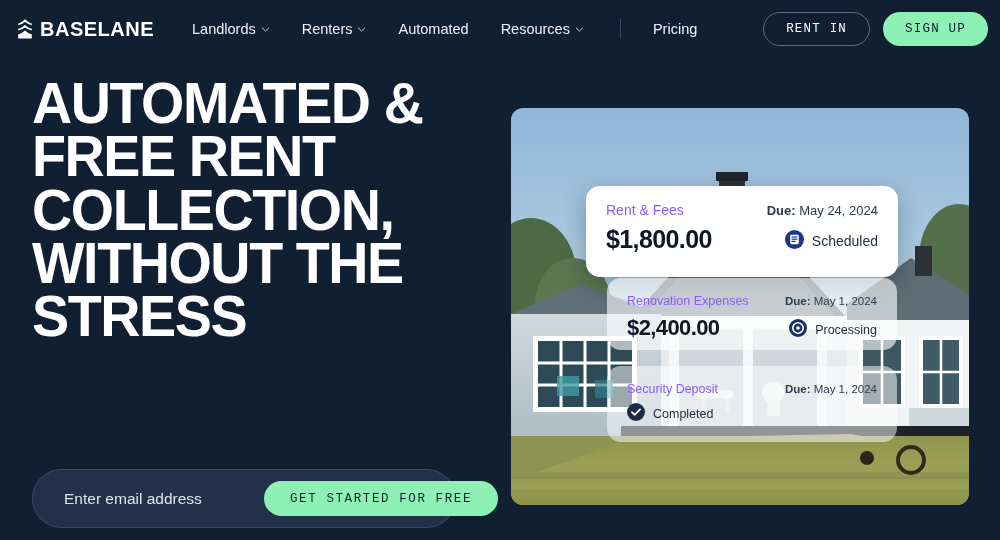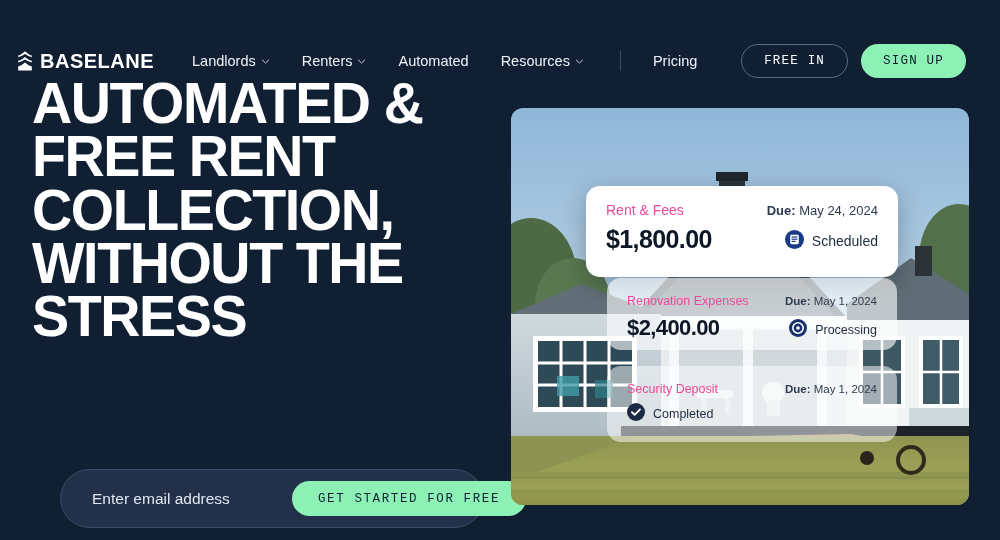"BASELANE" .nav { margin-top: 32px -> none; padding: 0 34px 0 16px -> 0 12px 0 16px }
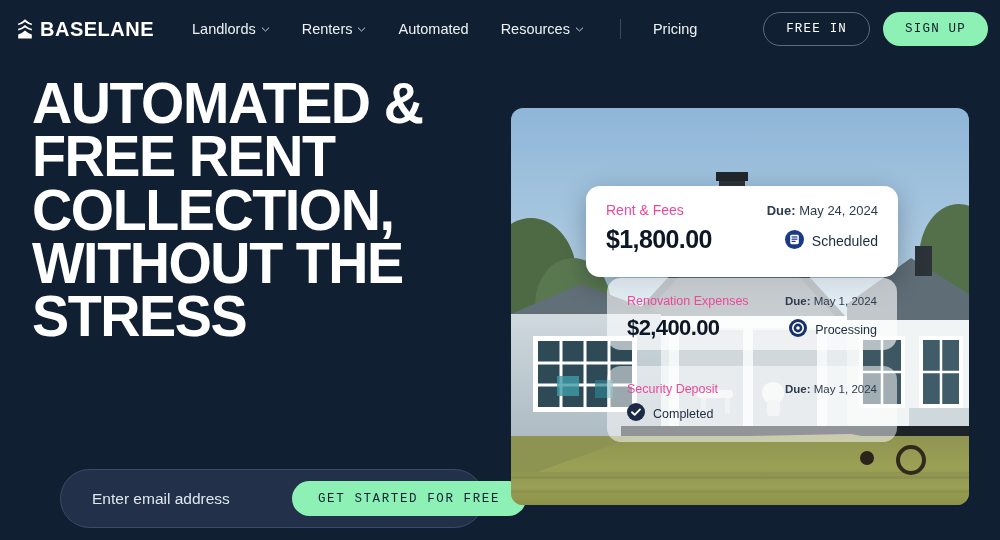"FREE IN" button.btn-outline { text: FREE -> RENT }
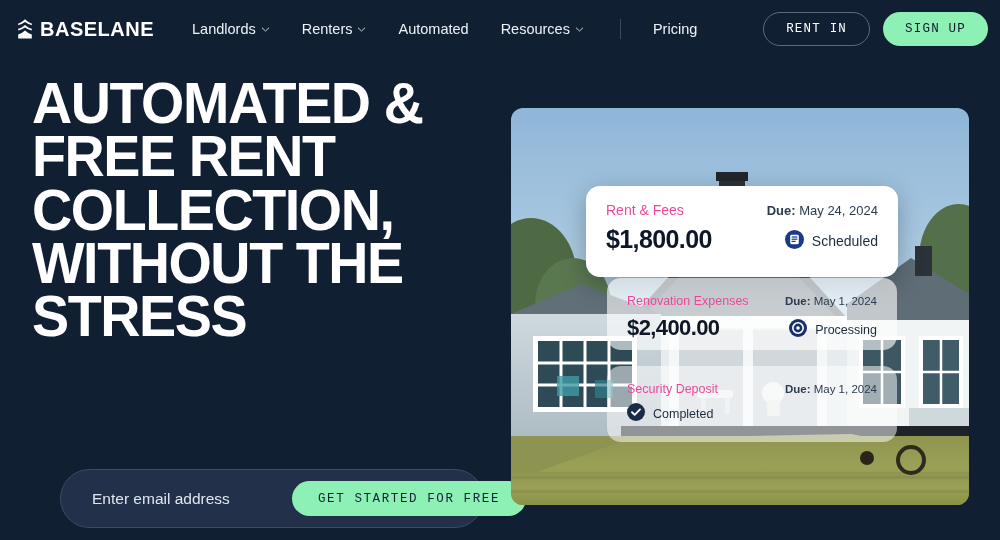"Rent & Fees" .c-title { color: #ec4899 -> #8b5cf6 }
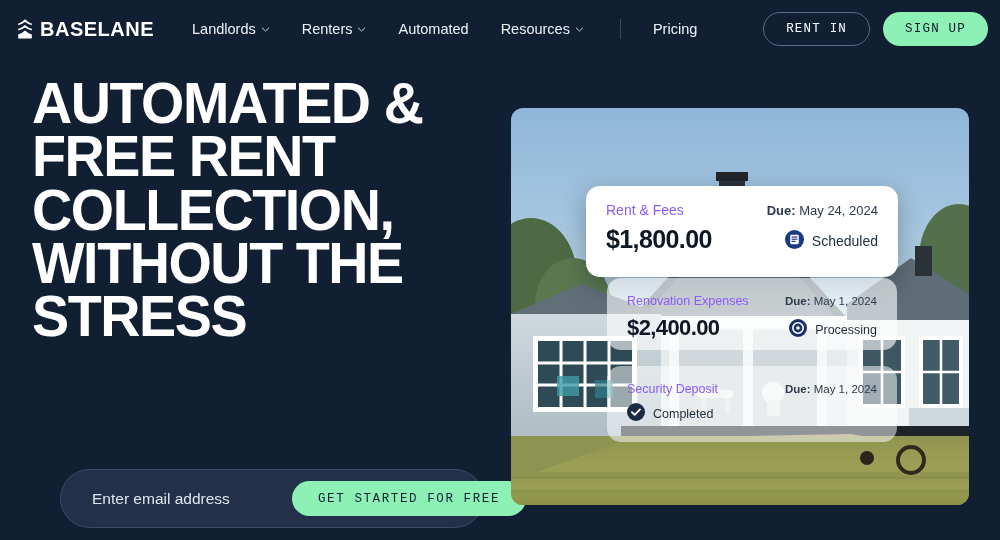"Enter email address" .form { left: 60px -> 32px }
